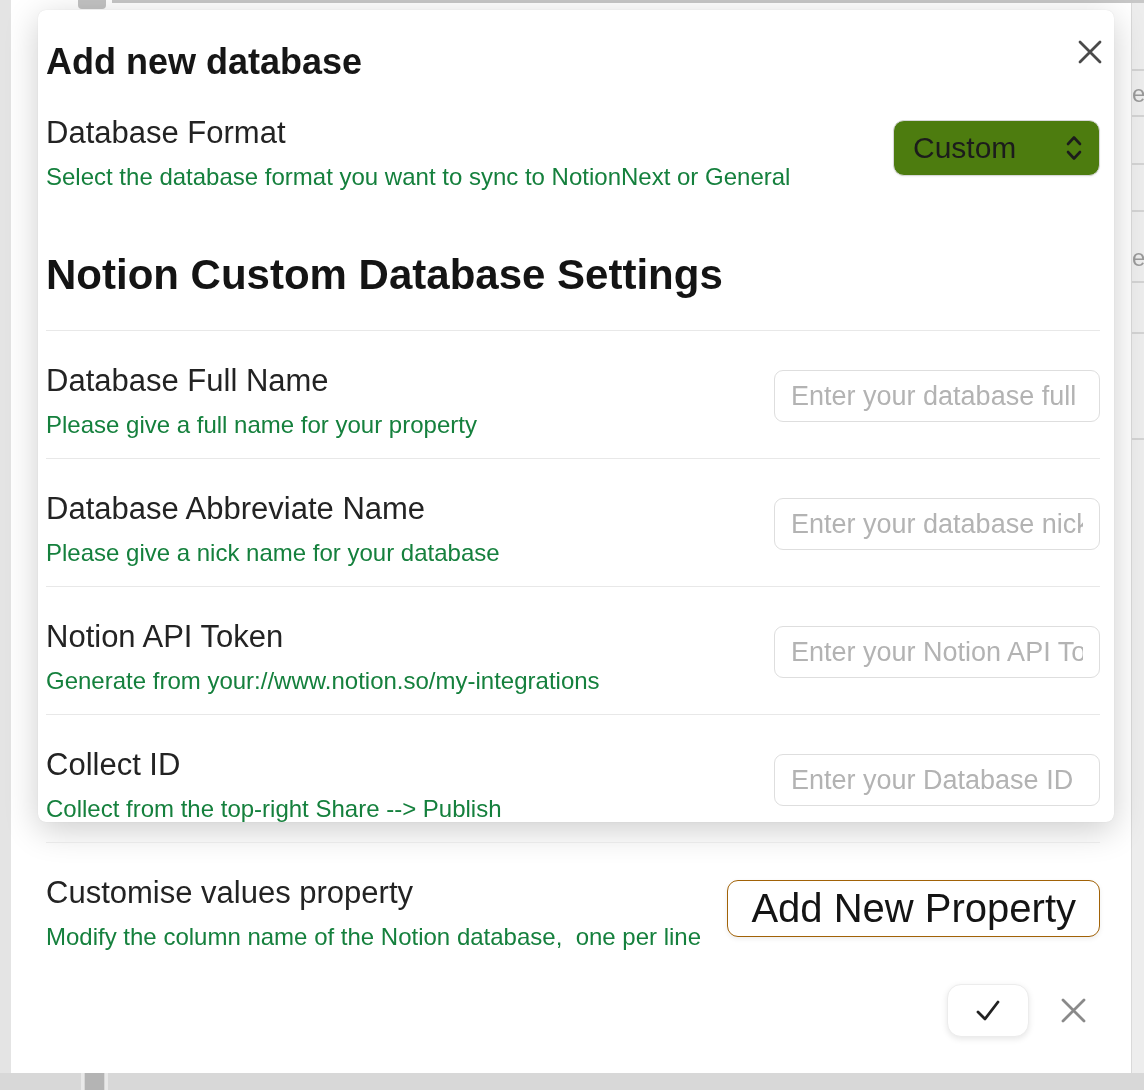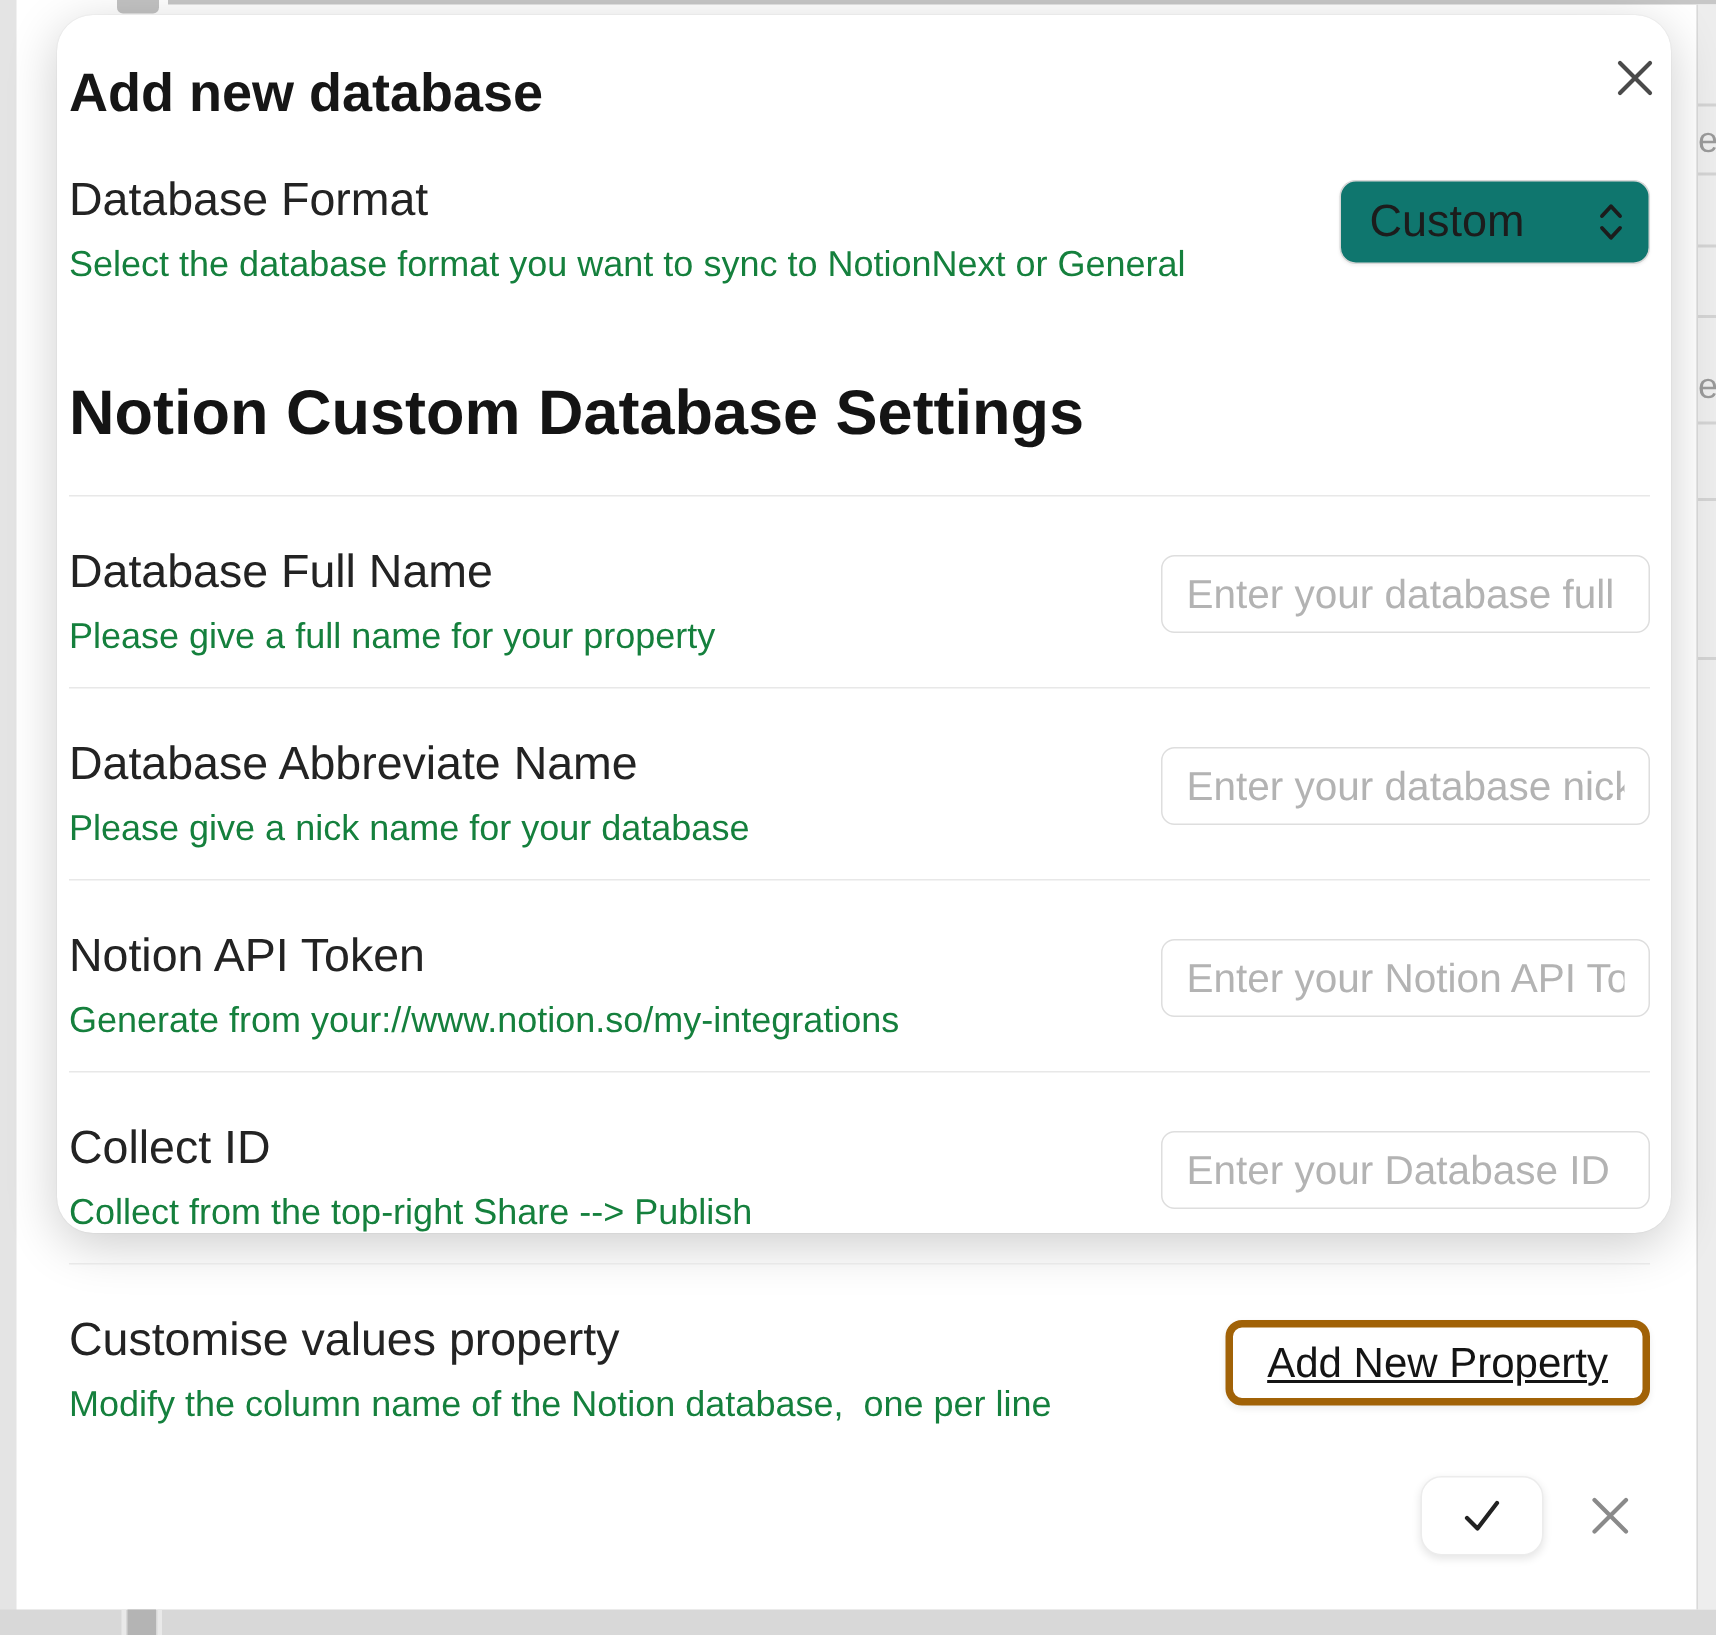"Add new database" .modal { border-radius: 24px -> 8px }
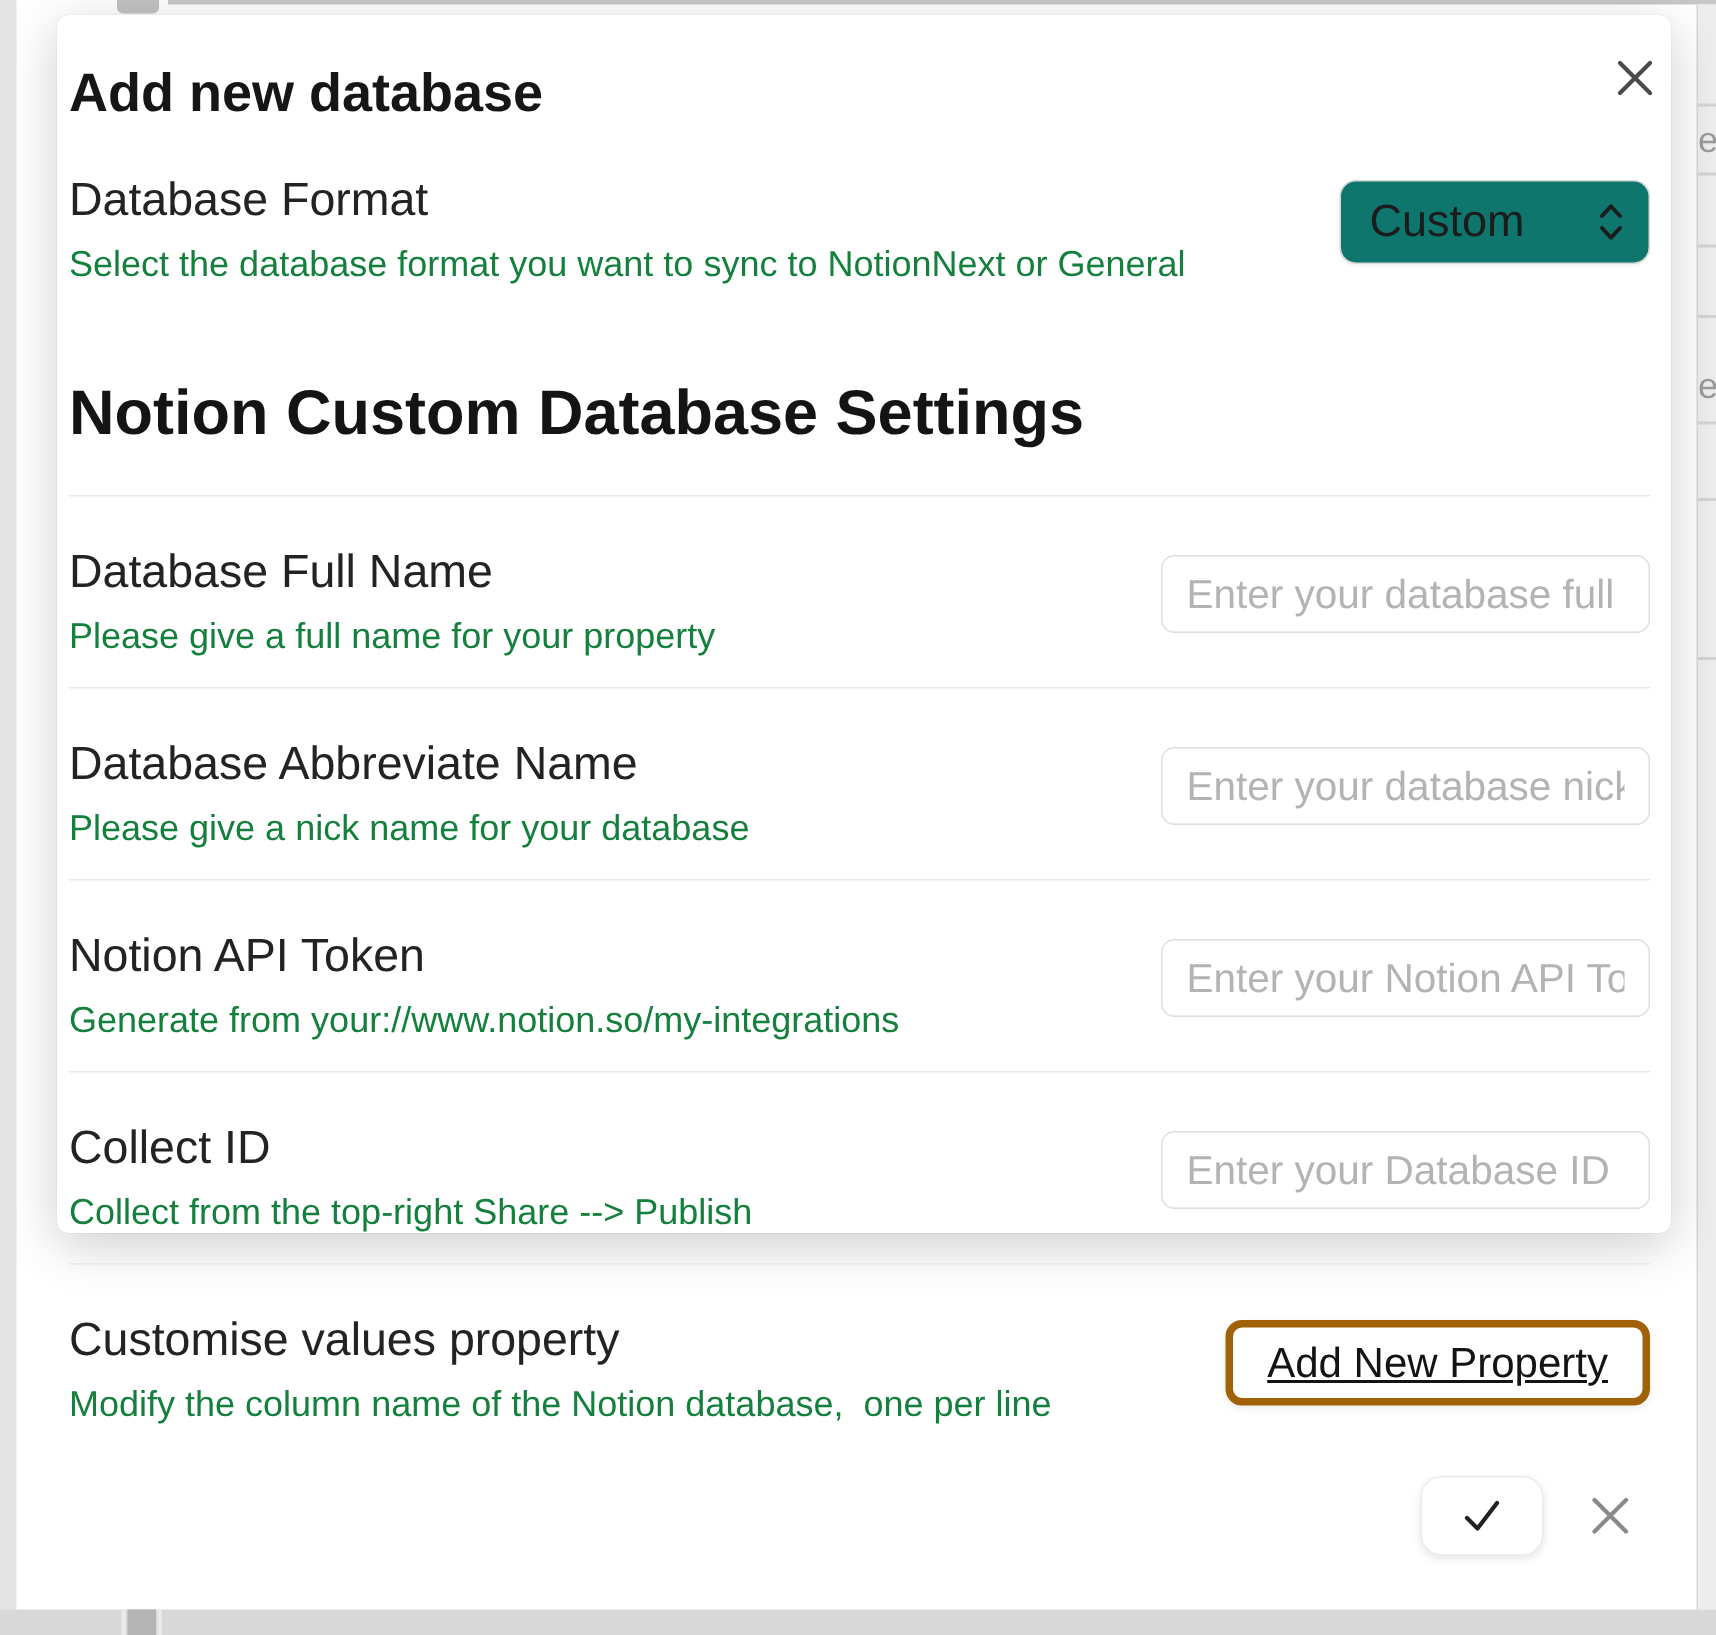"Custom" .select-box { background: #0f766e -> #4d7c0f }
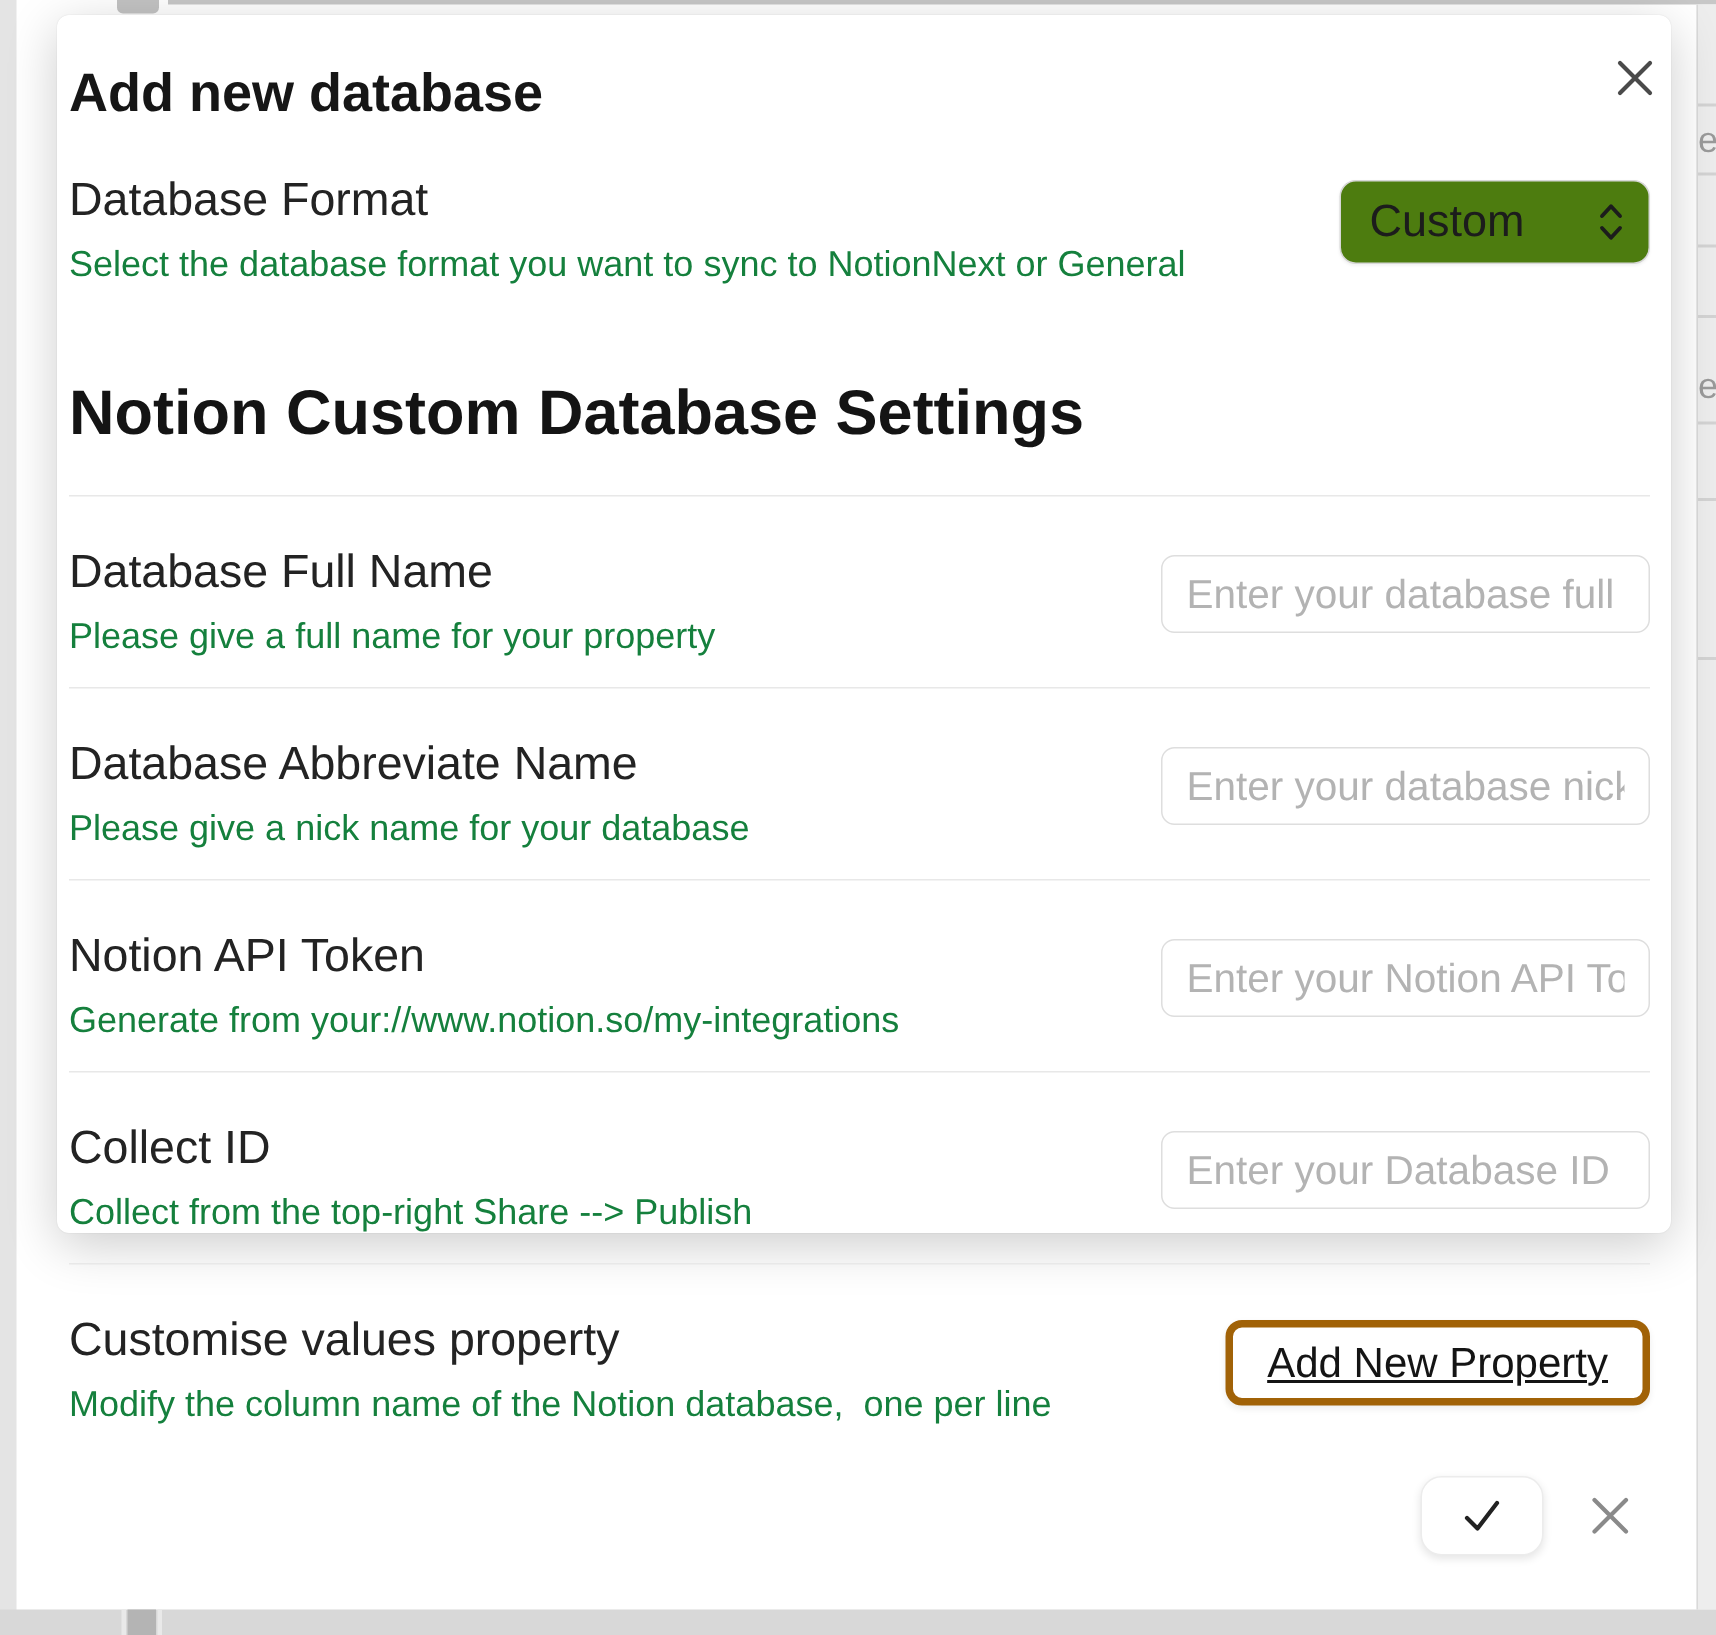"Add New Property" .add-btn { border: 5px solid #a16207 -> 1px solid #a16207; font-size: 28px -> 40px; text-decoration: underline -> none }
